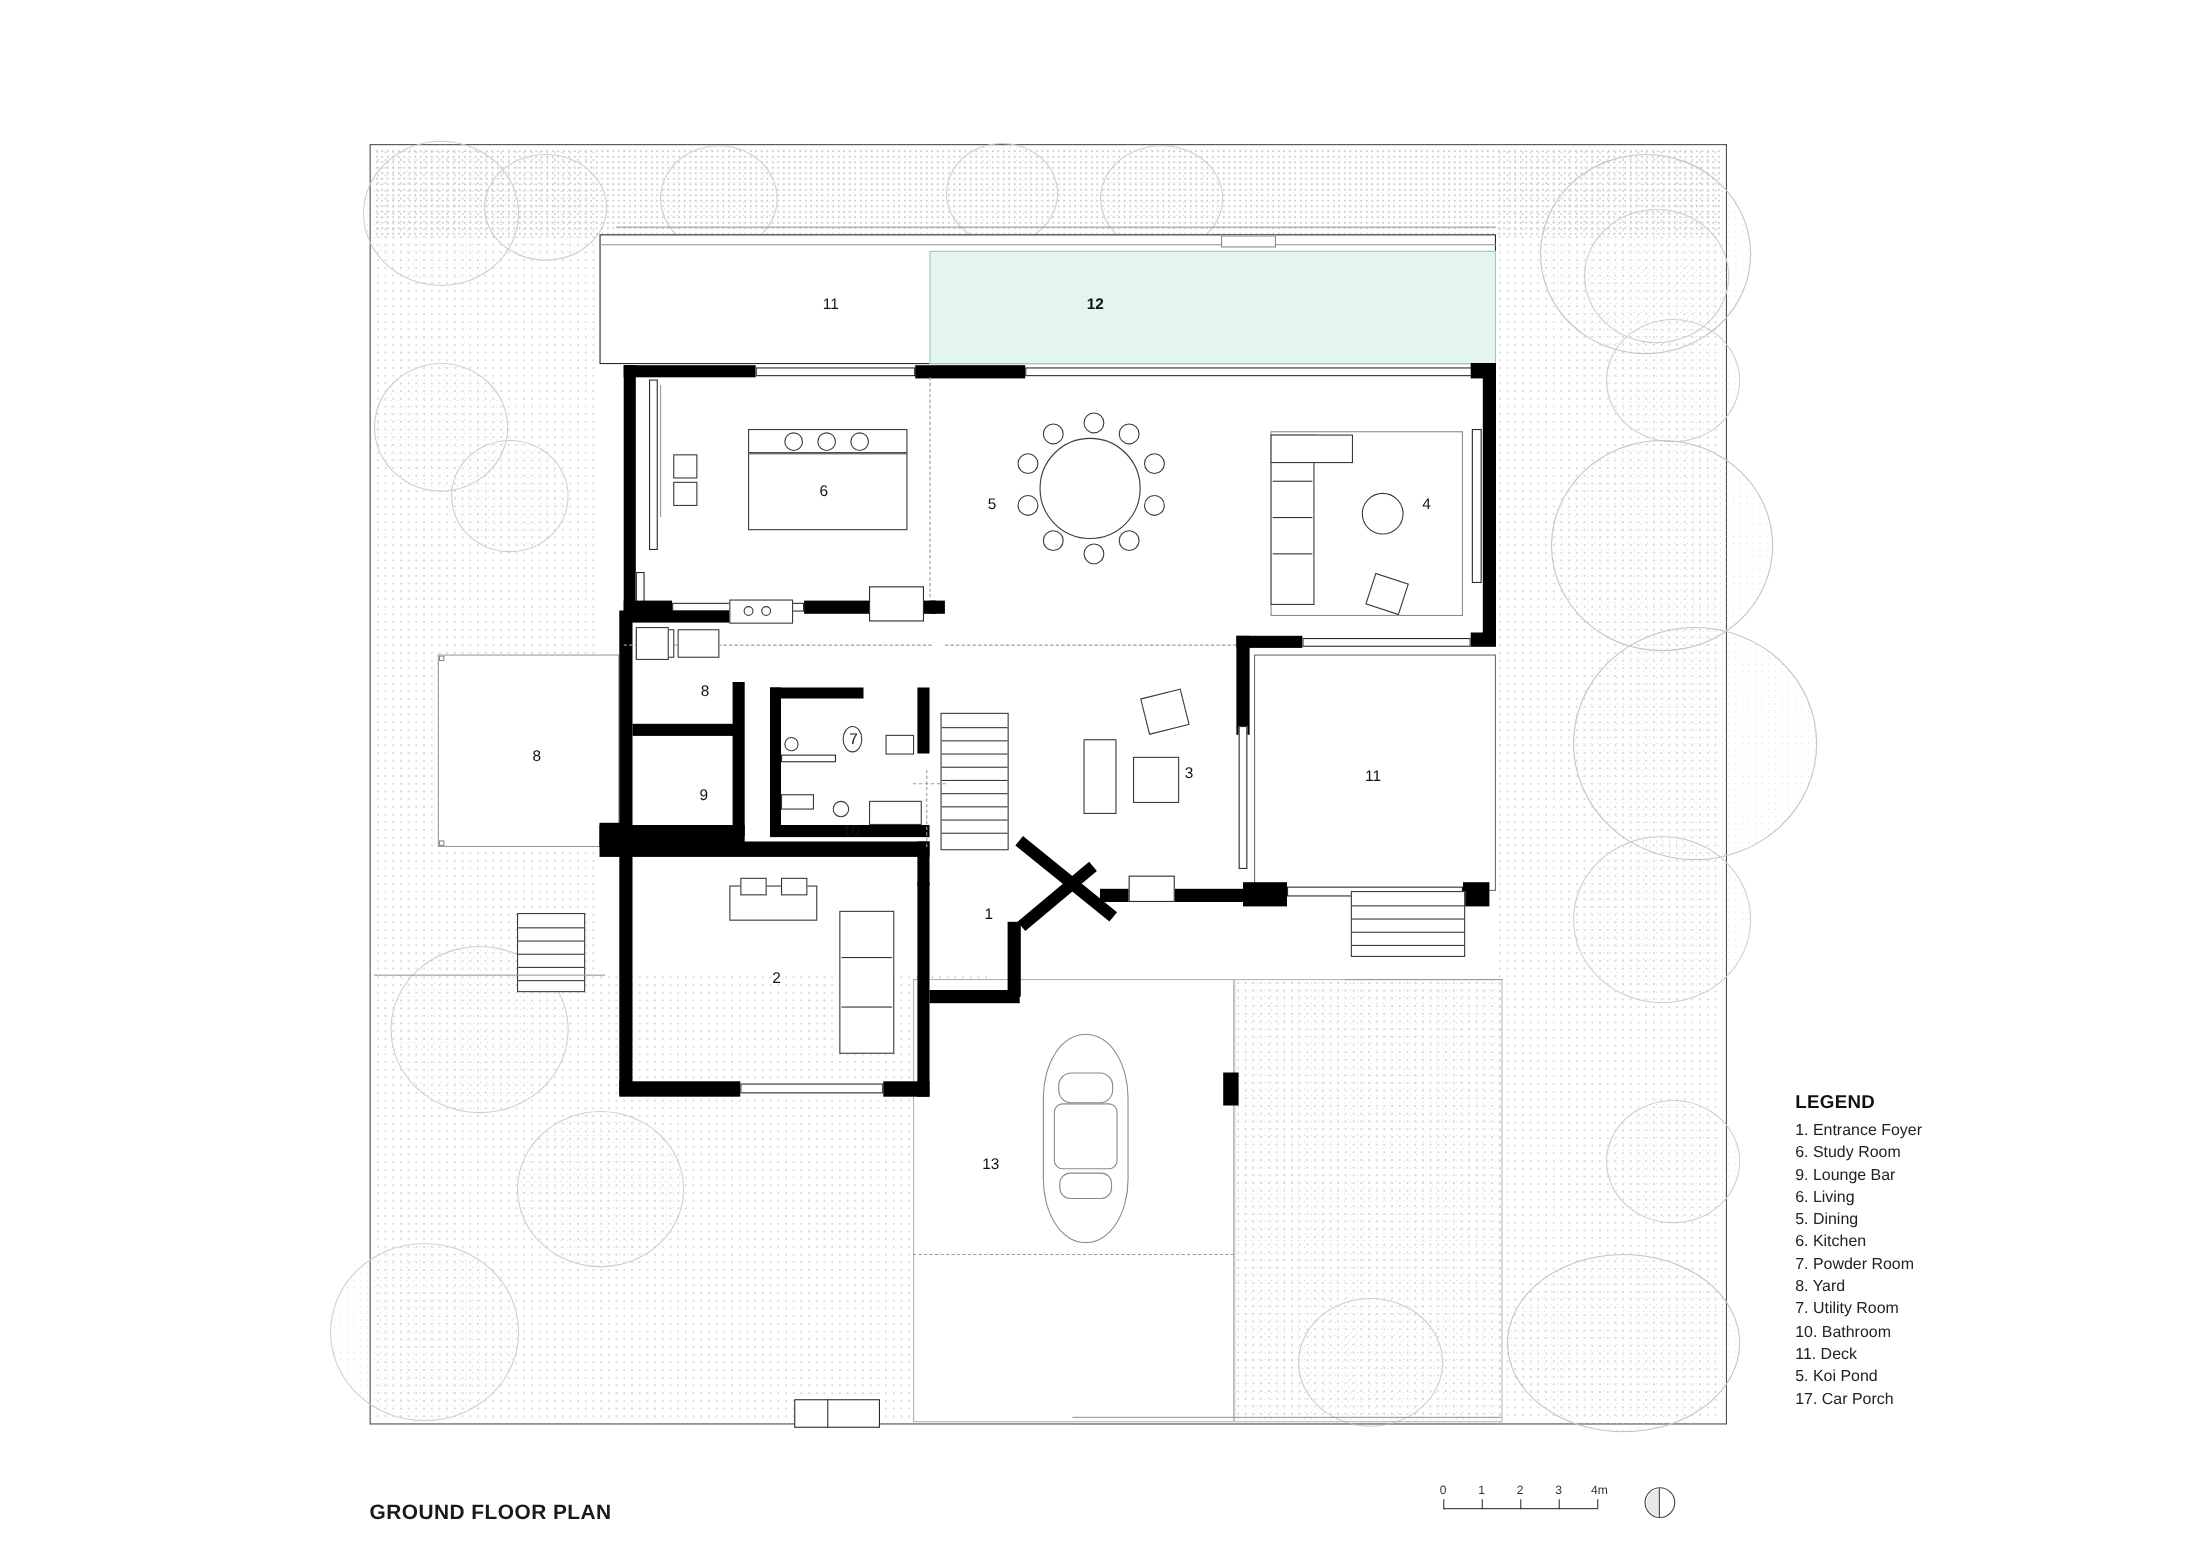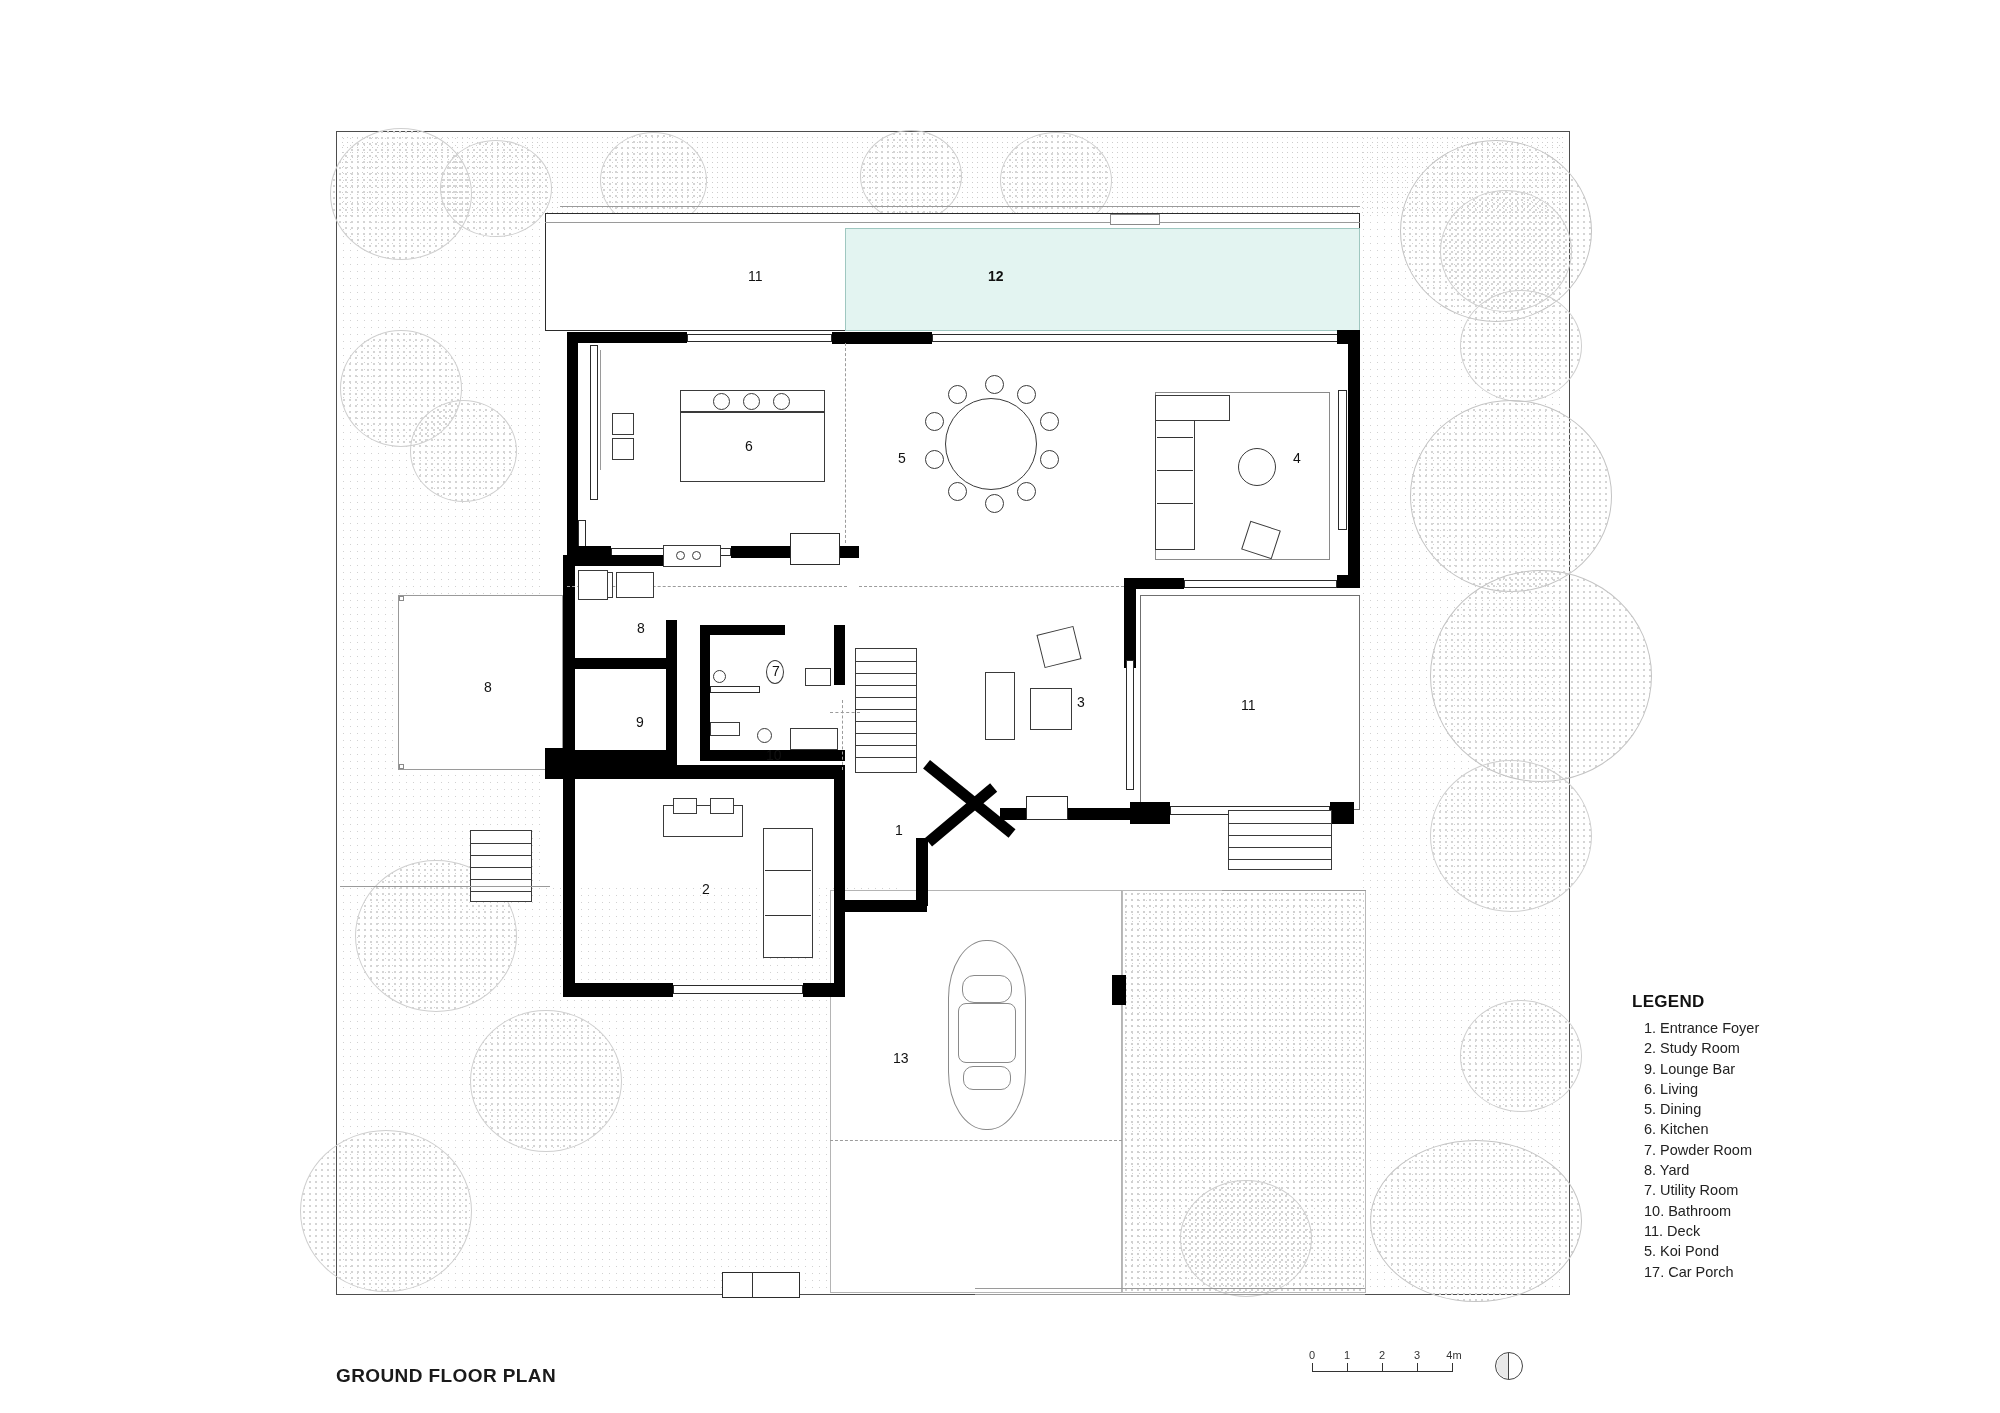"1. Entrance Foyer" #legend li { margin-left: 12px -> none }
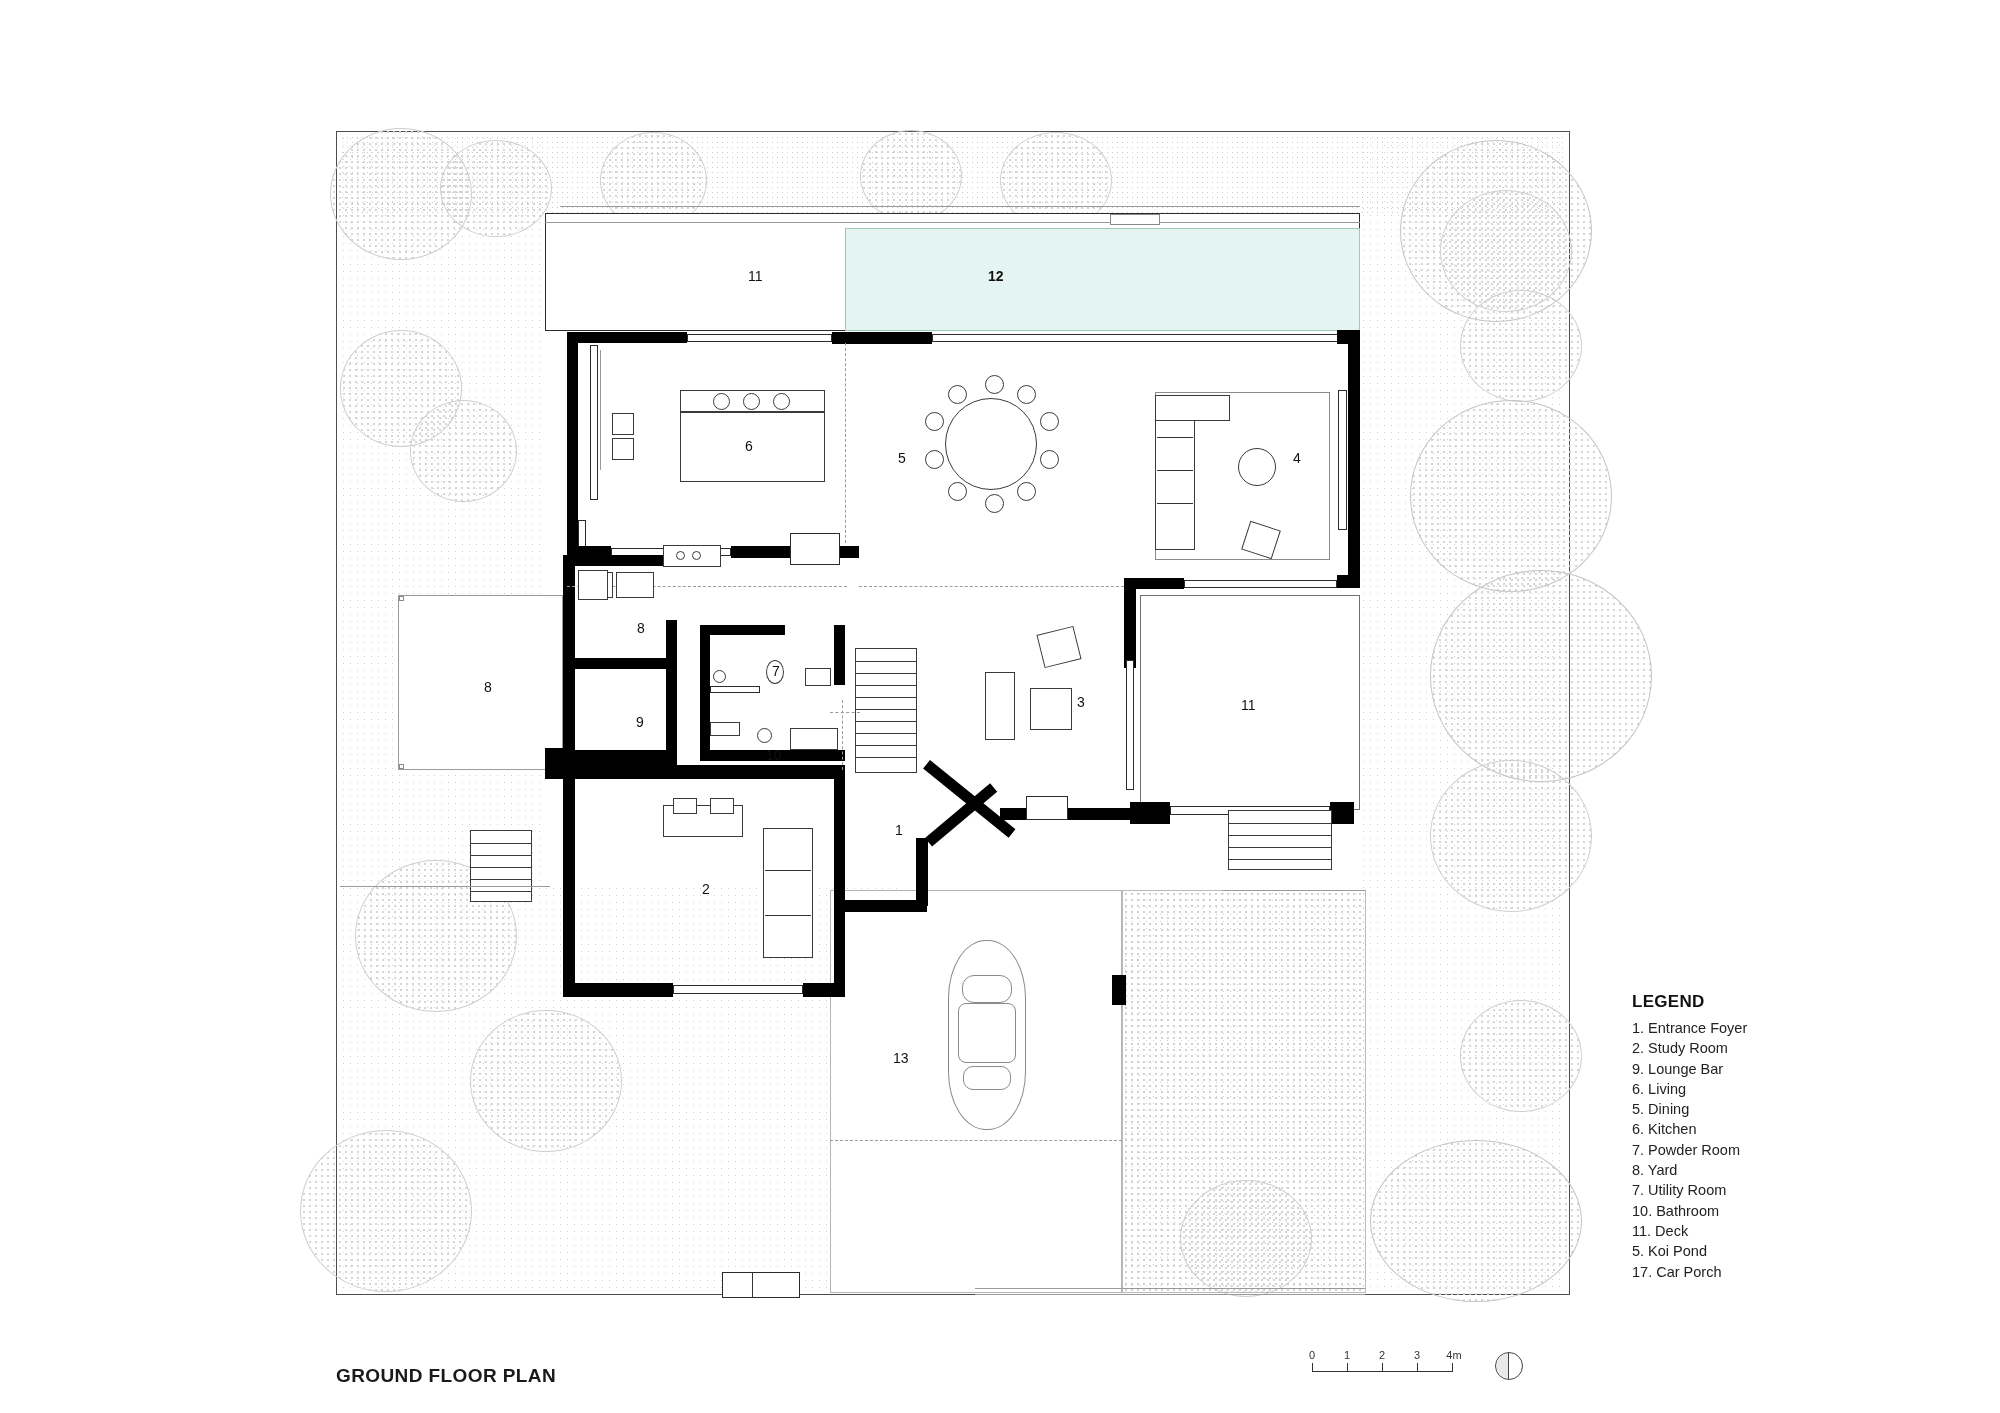"2. Study Room" li { text: 2 -> 6 }
